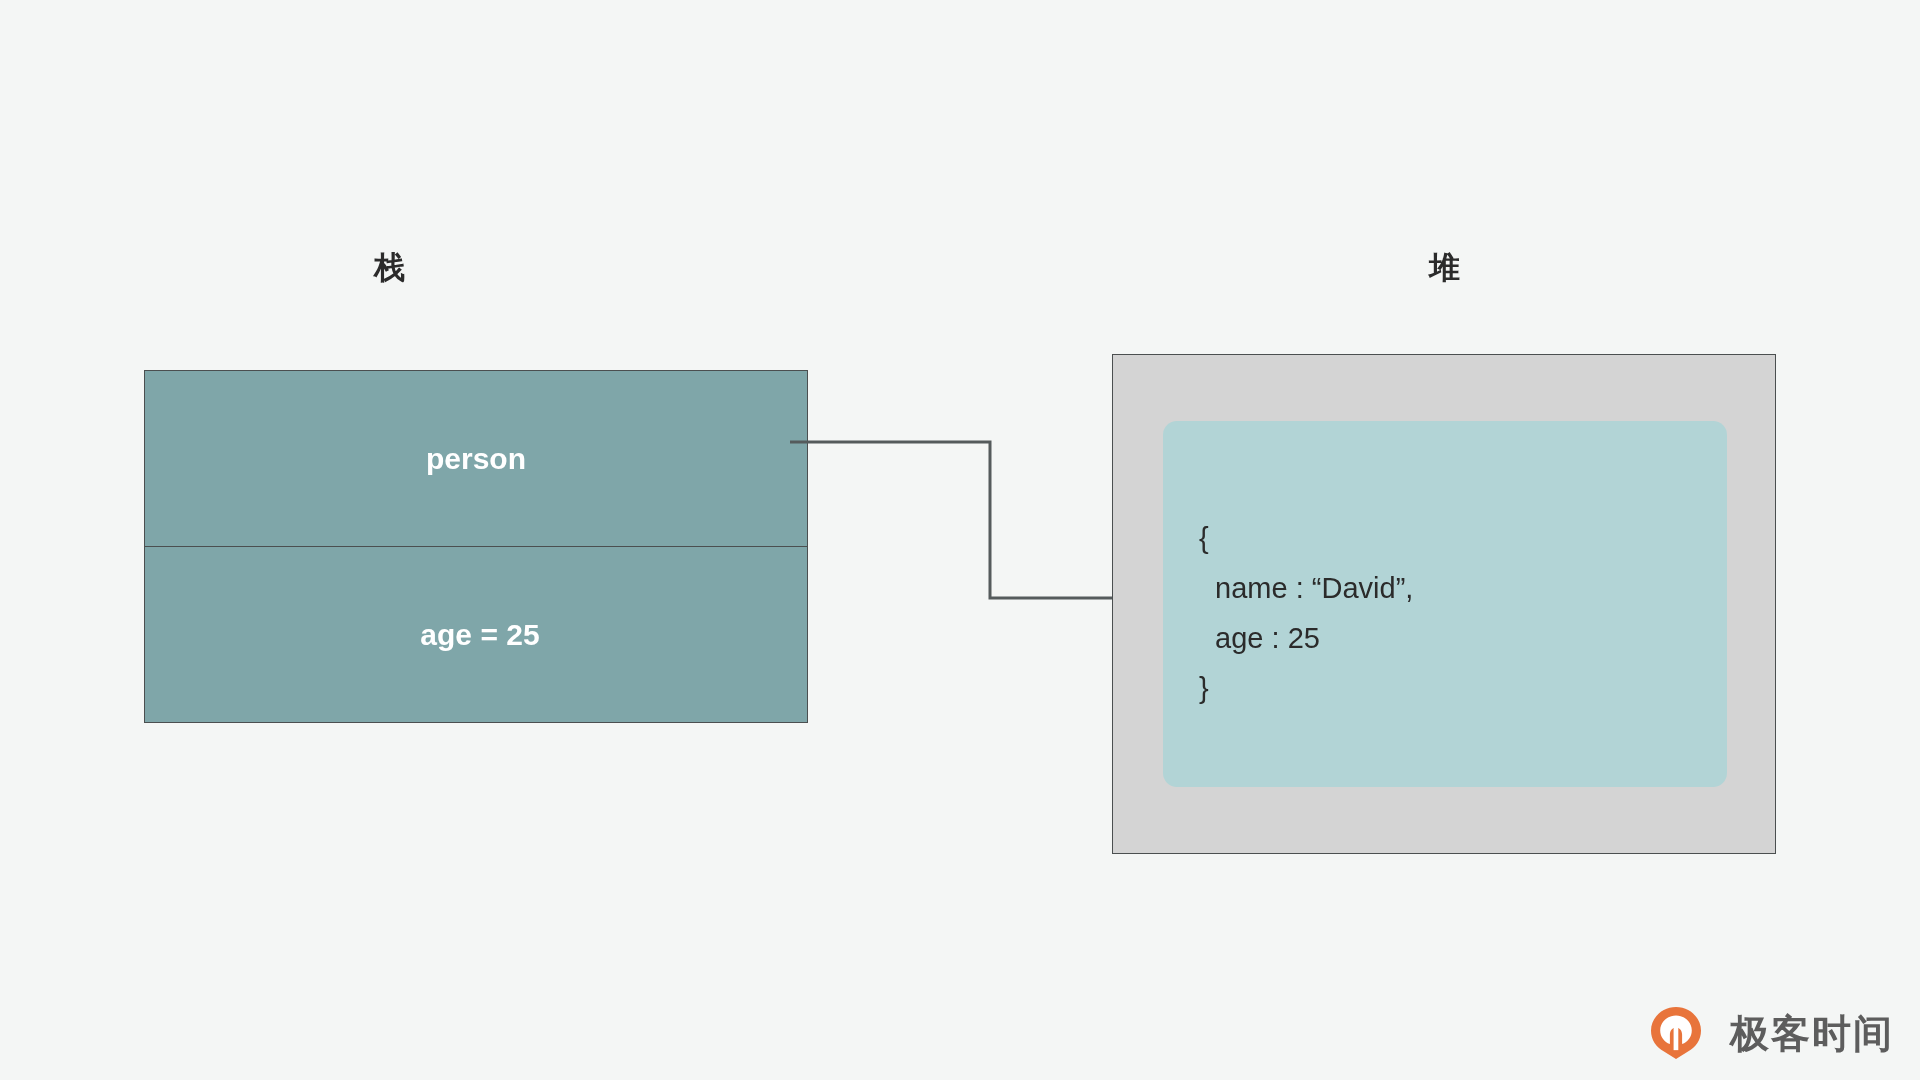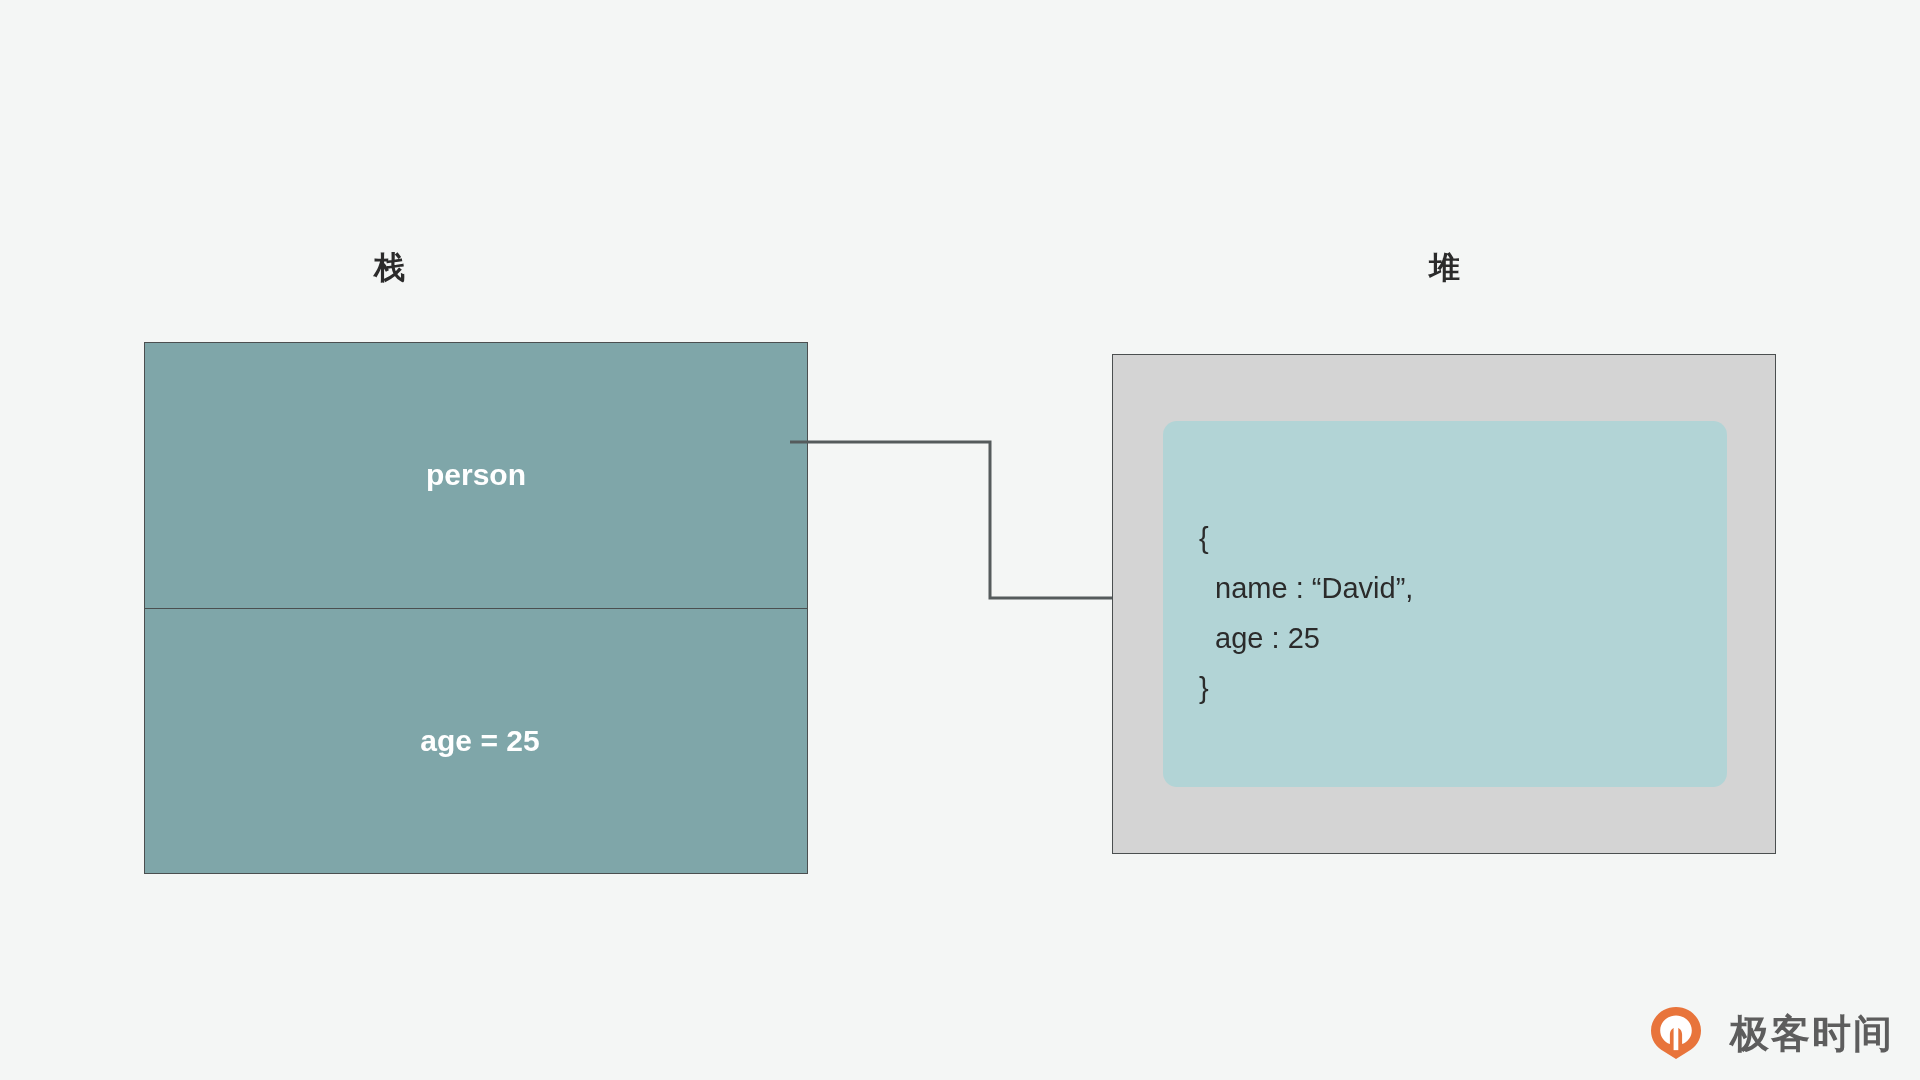"person" #stack-box { height: 532px -> 353px; top: 342px -> 370px }
